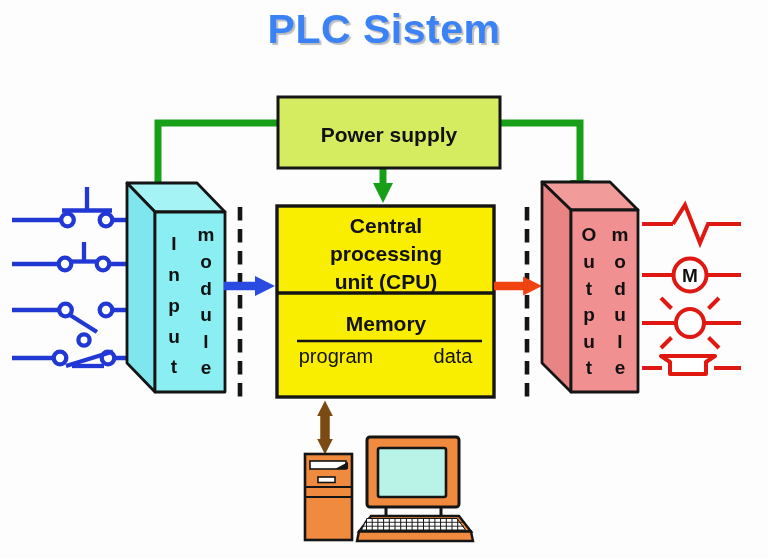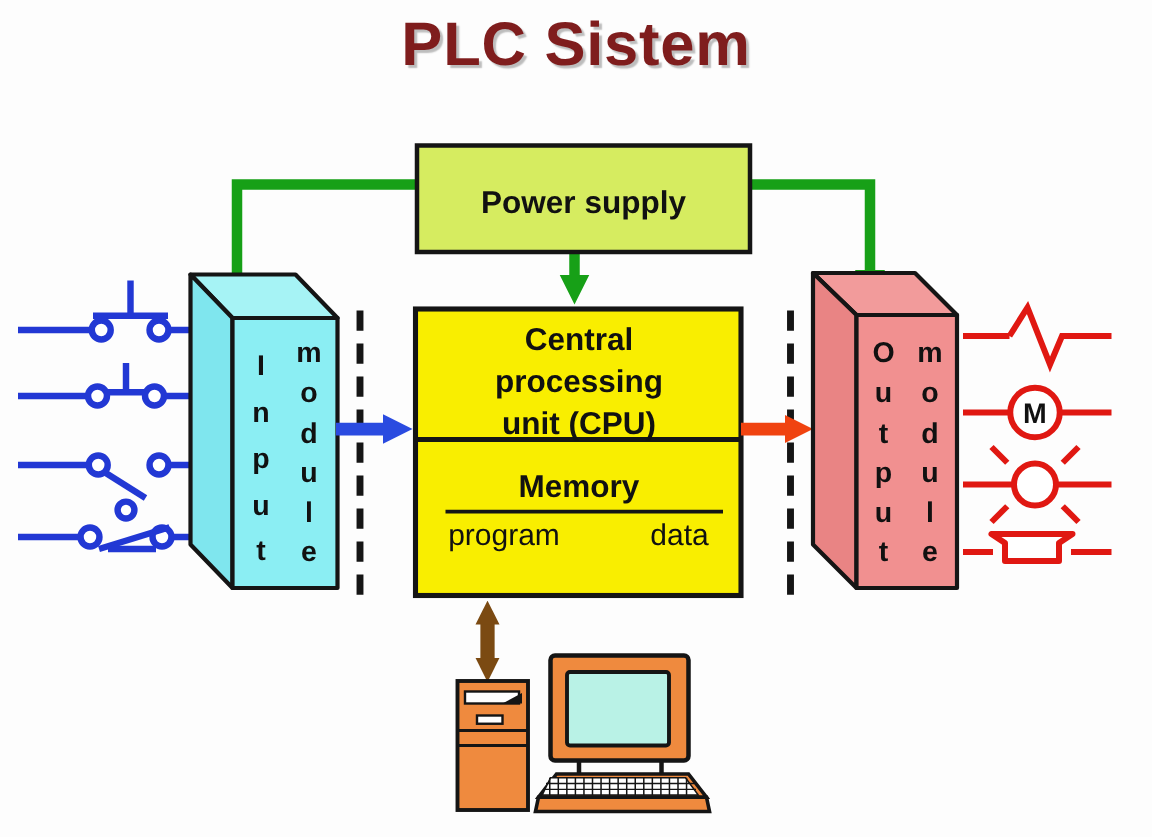"PLC Sistem" .title { color: #7f1d1d -> #3b82f6 }
